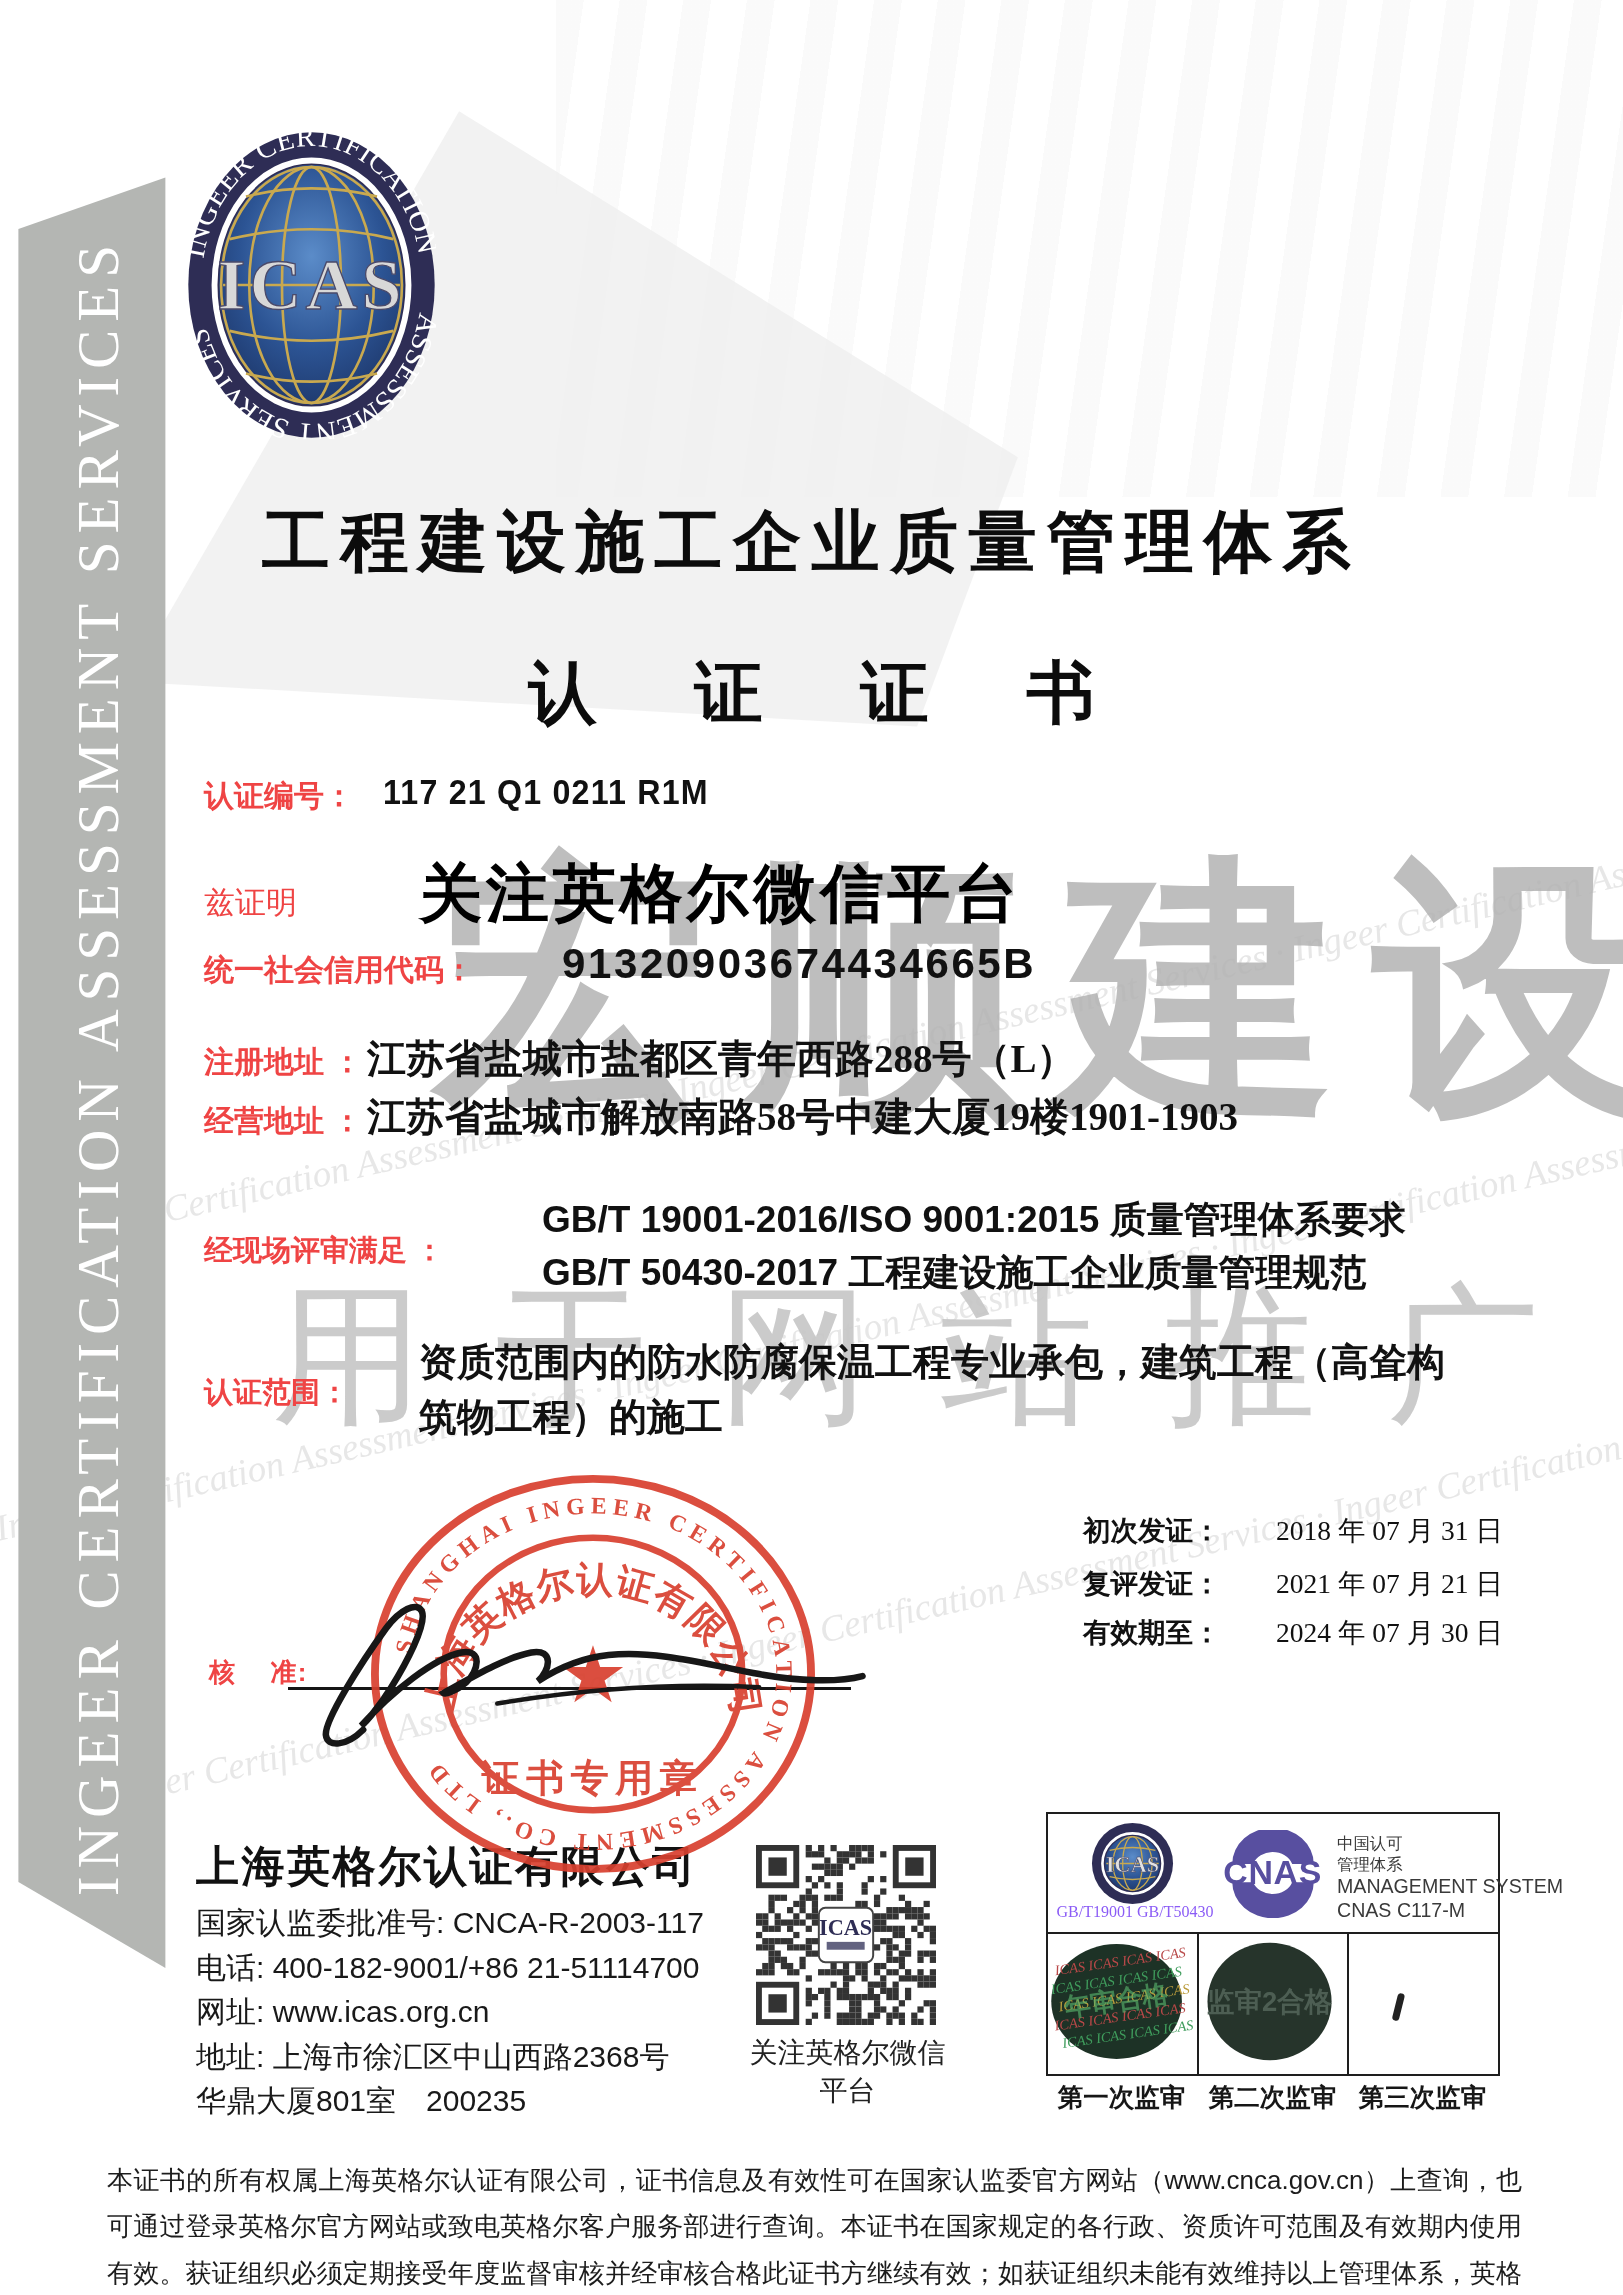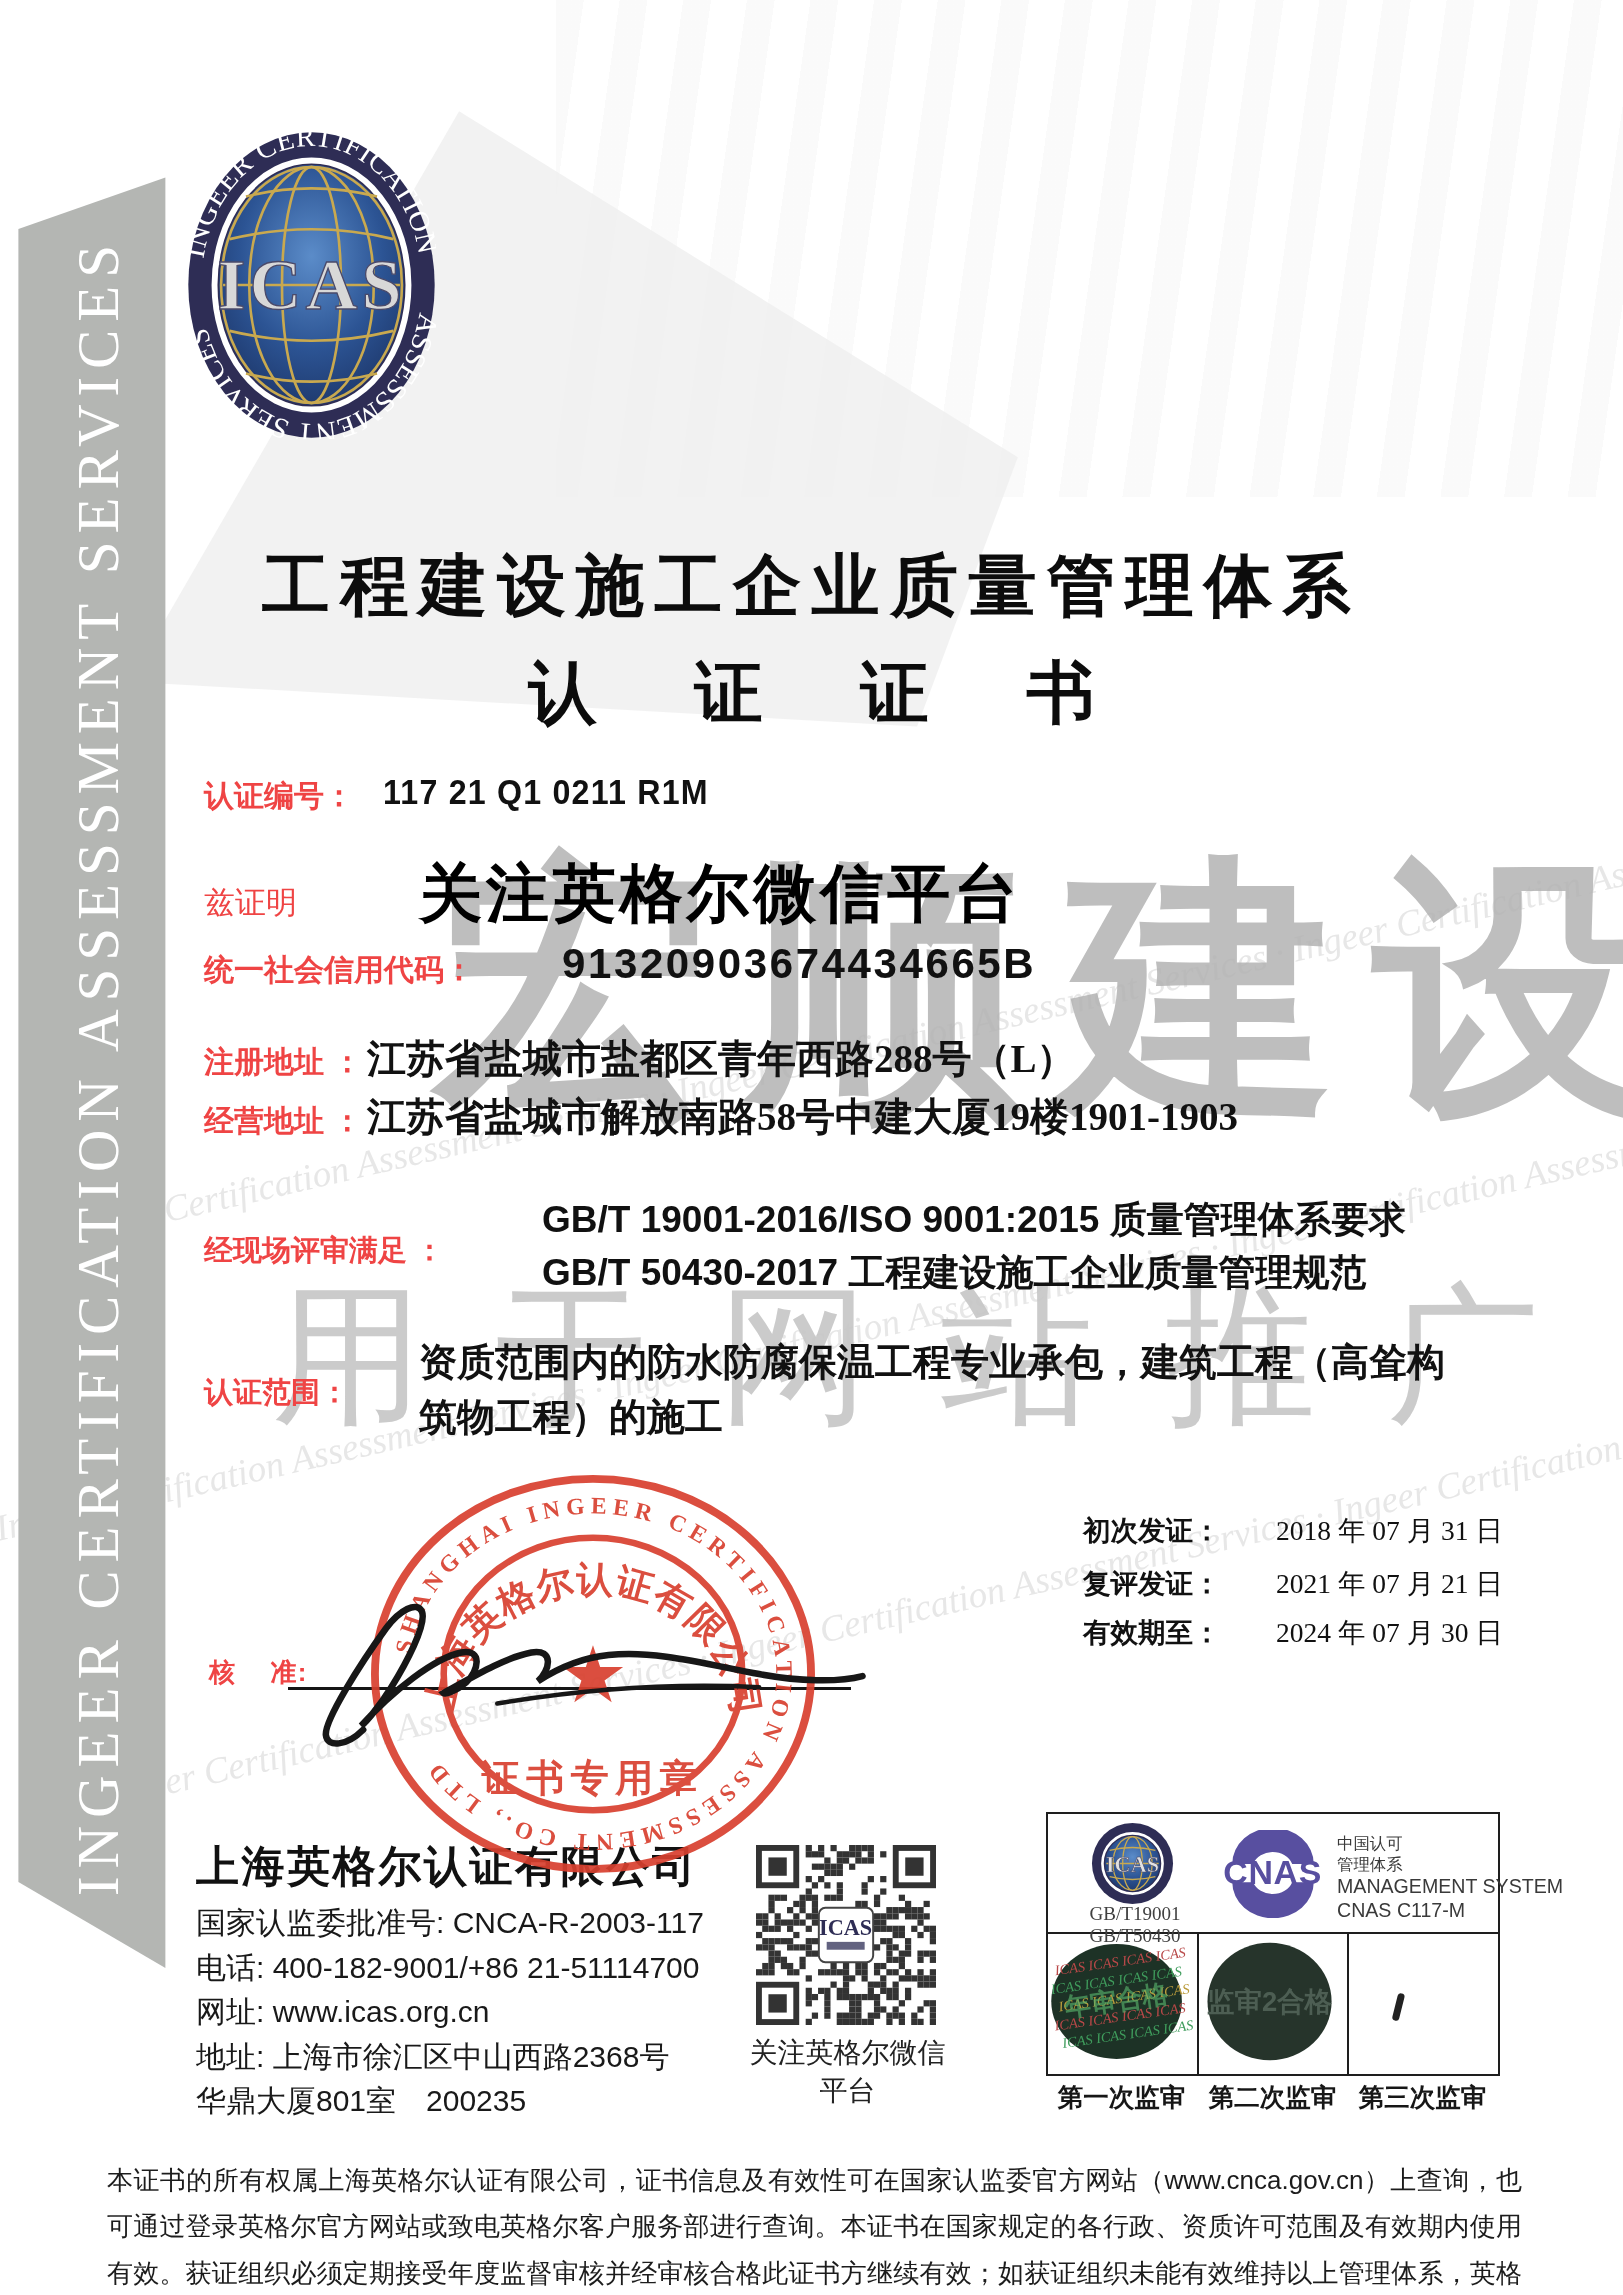"工程建设施工企业质量管理体系" #title1 { top: 541px -> 497px }
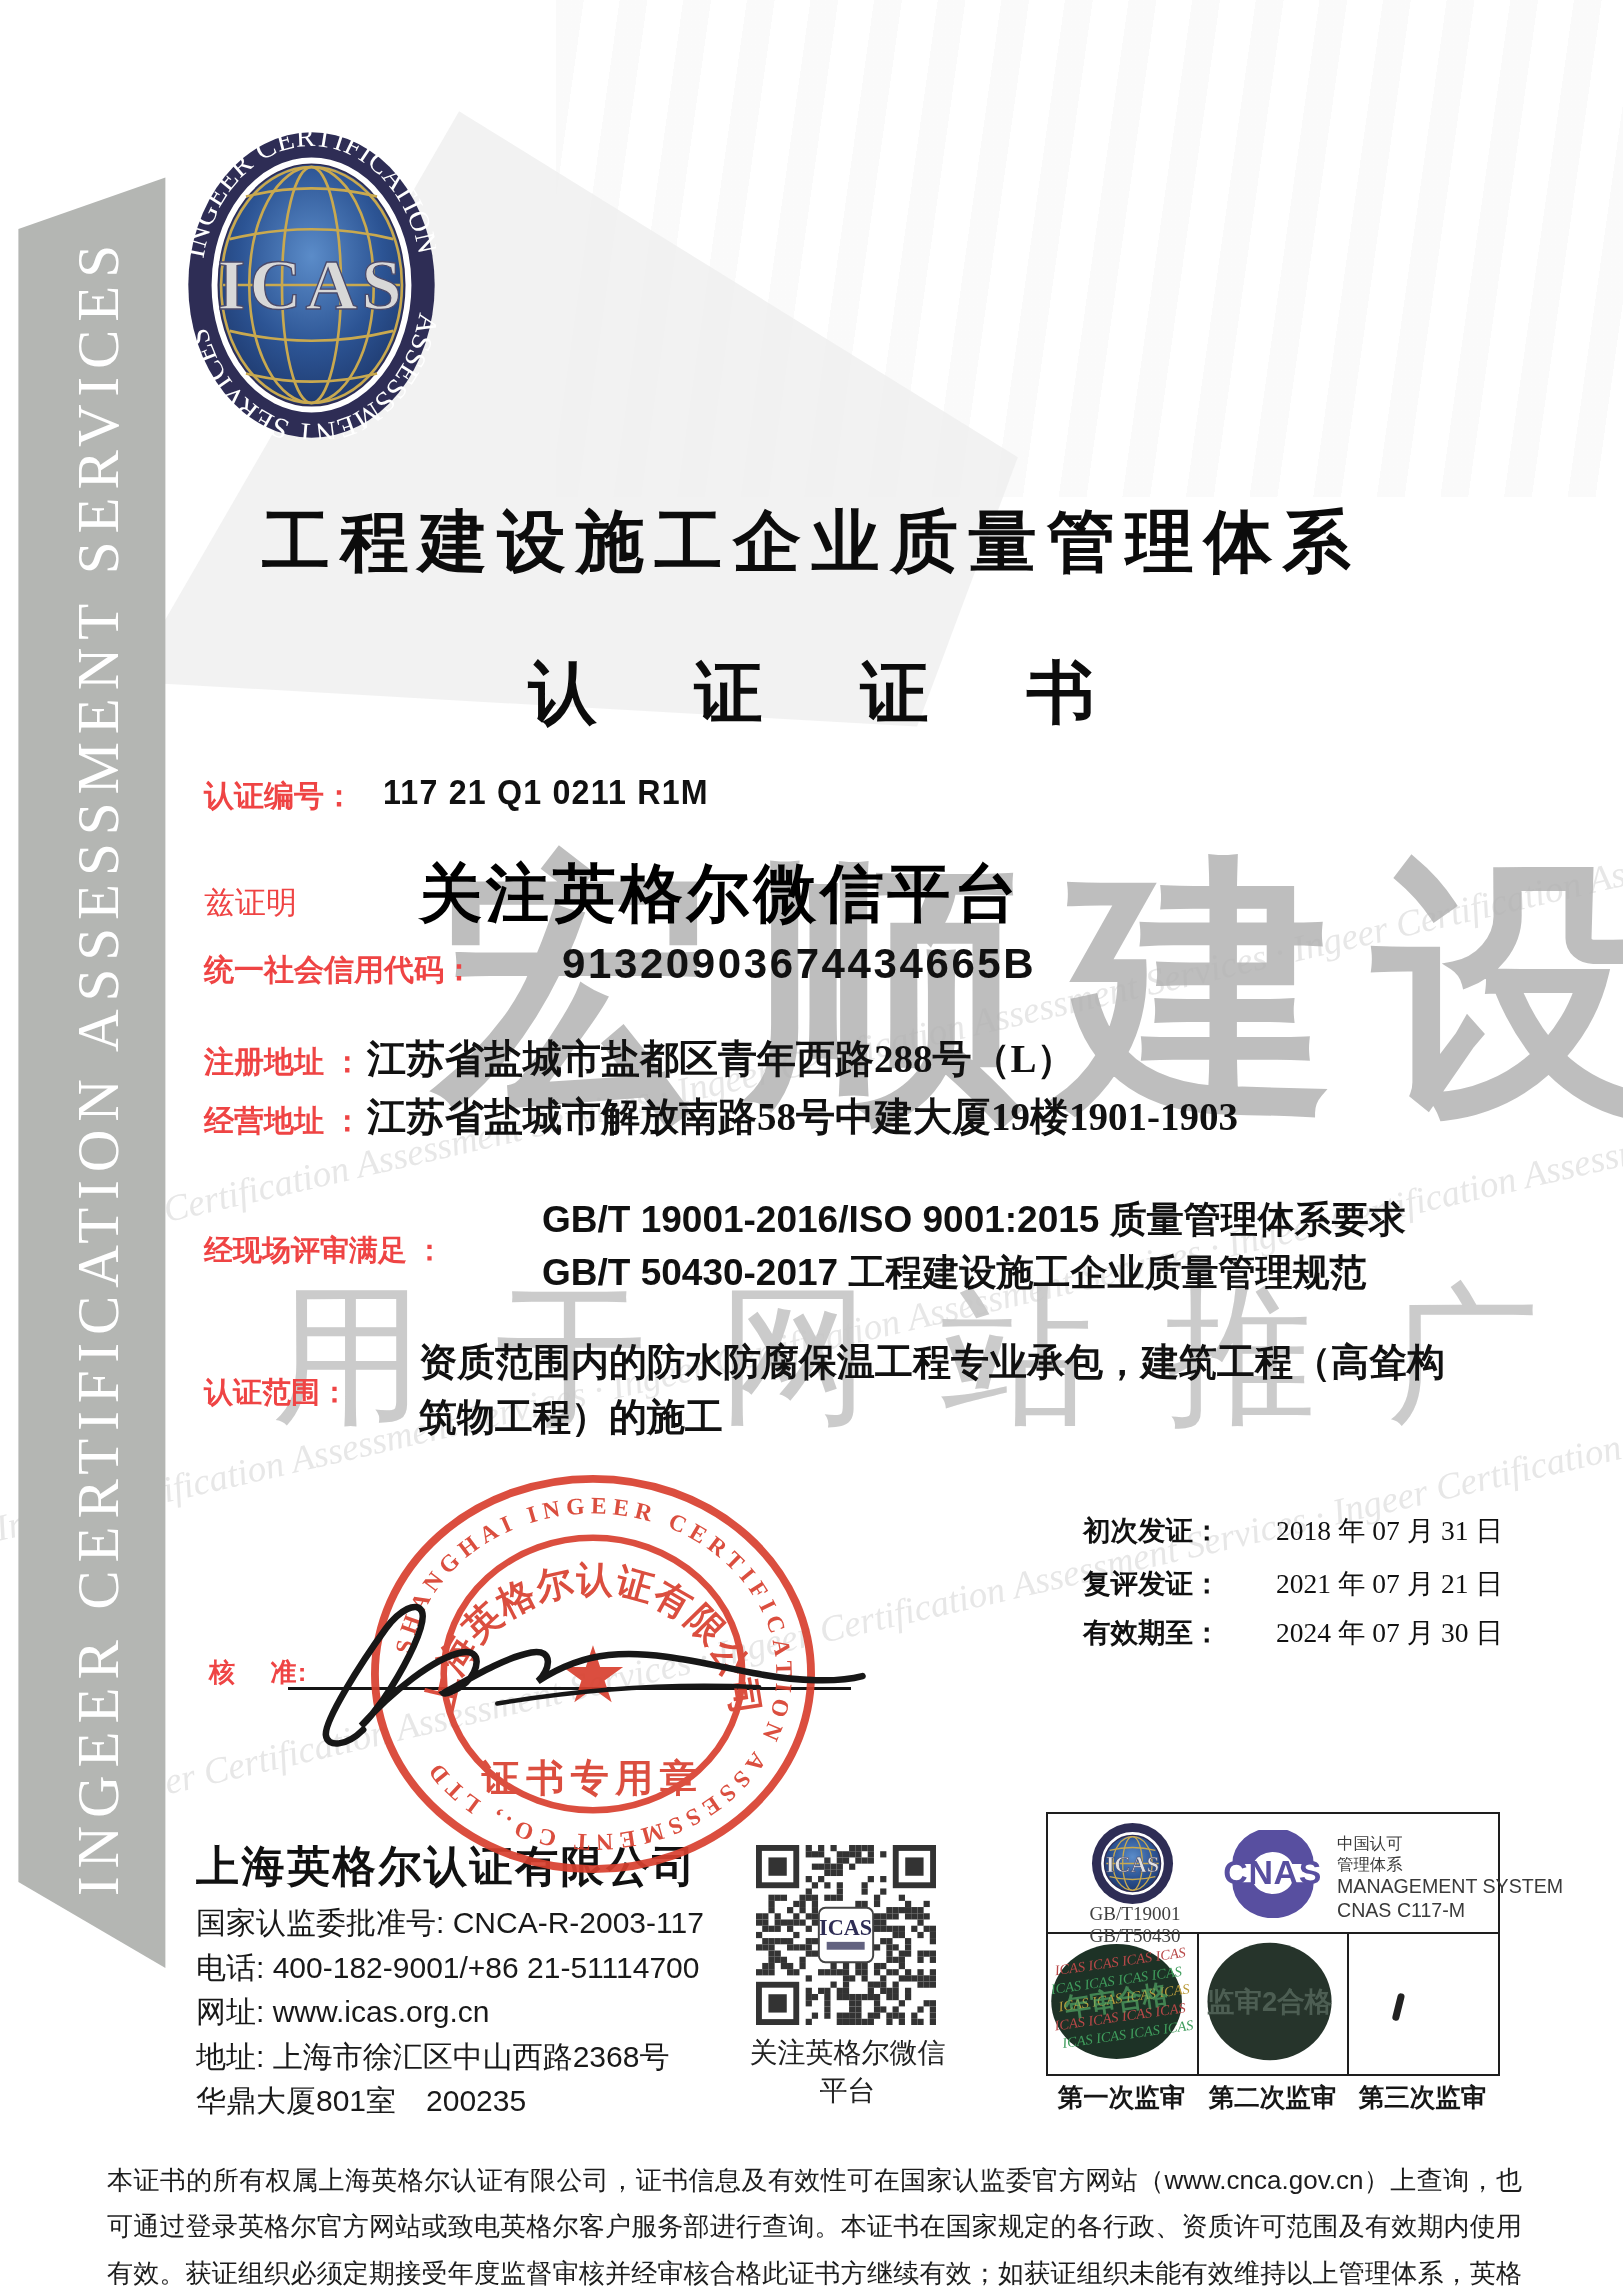"GB/T19001 GB/T50430" #icas-caption { color: #404040 -> #8b5cf6; font-size: 19px -> 16px }
